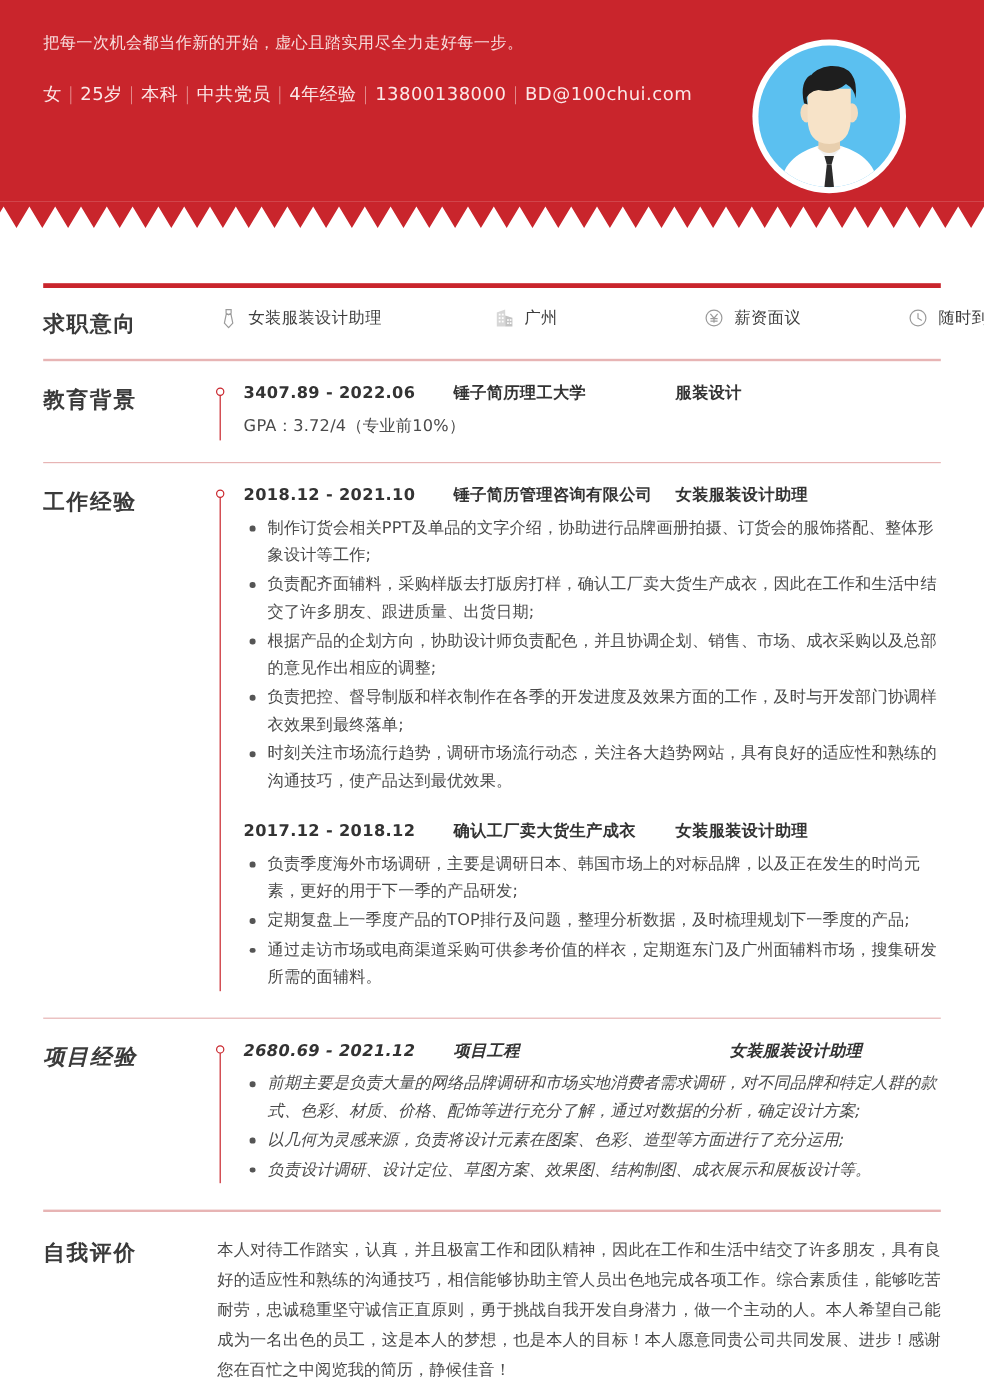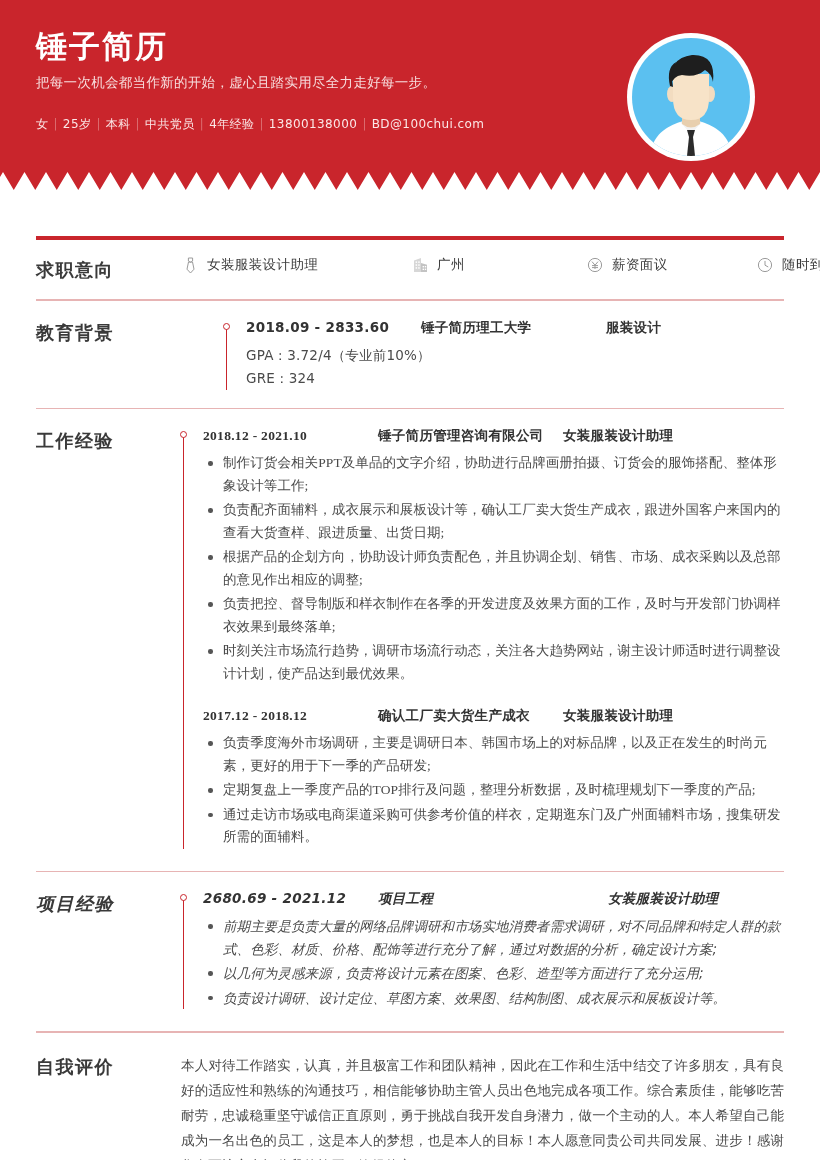"锤子简历" div.hdr-name { html: <div>锤子简历</div> -> none }
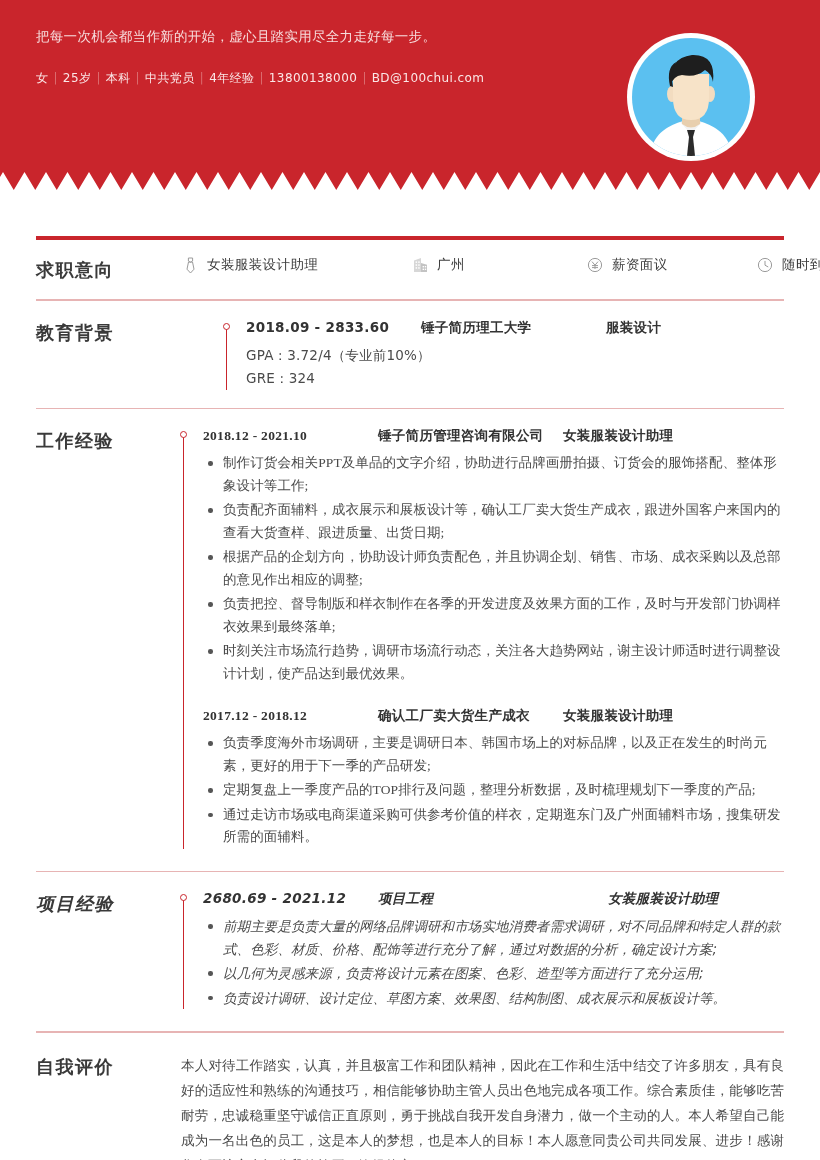"女 | 25岁 | 本科" .hdr-meta { font-size: 12px -> 15px }
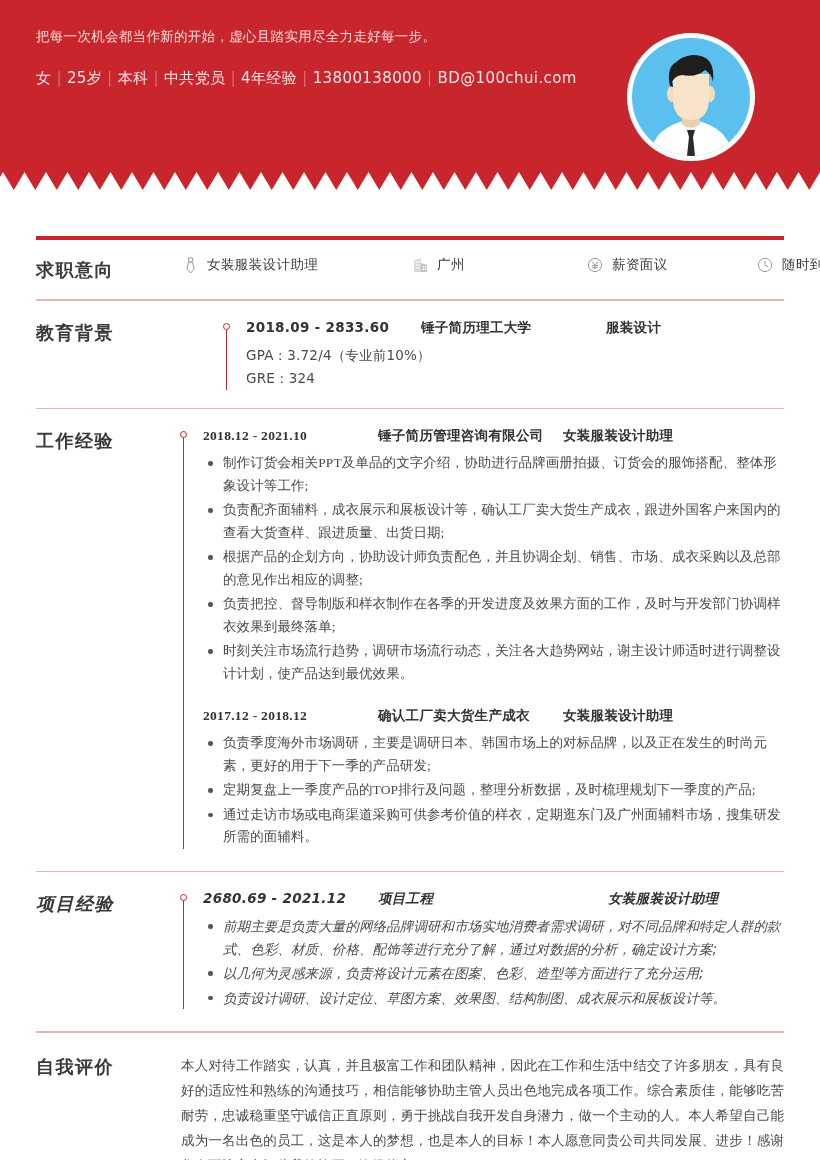"教育背景" .edu-block { gap: 43px -> none }
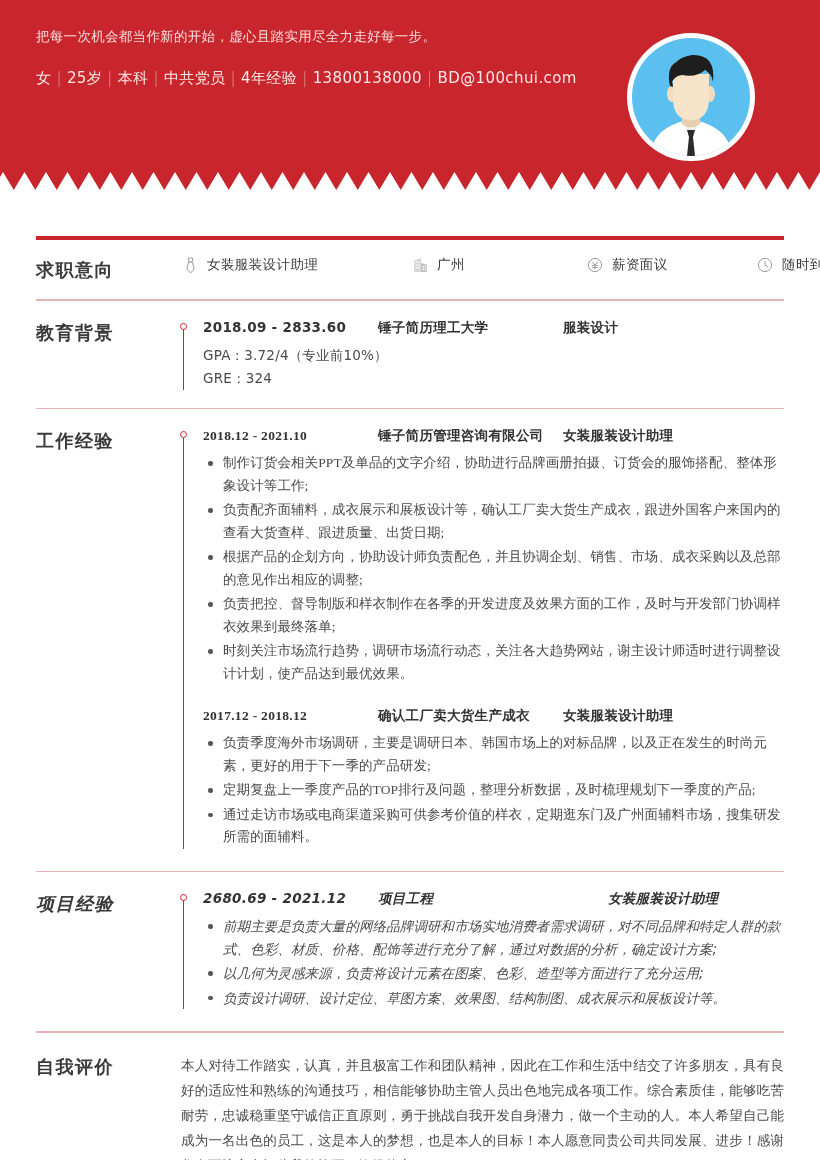"2018.09 - 2833.60" span.eh-date { text: 2018.09 - 2833.60 -> 3407.89 - 2022.06 }
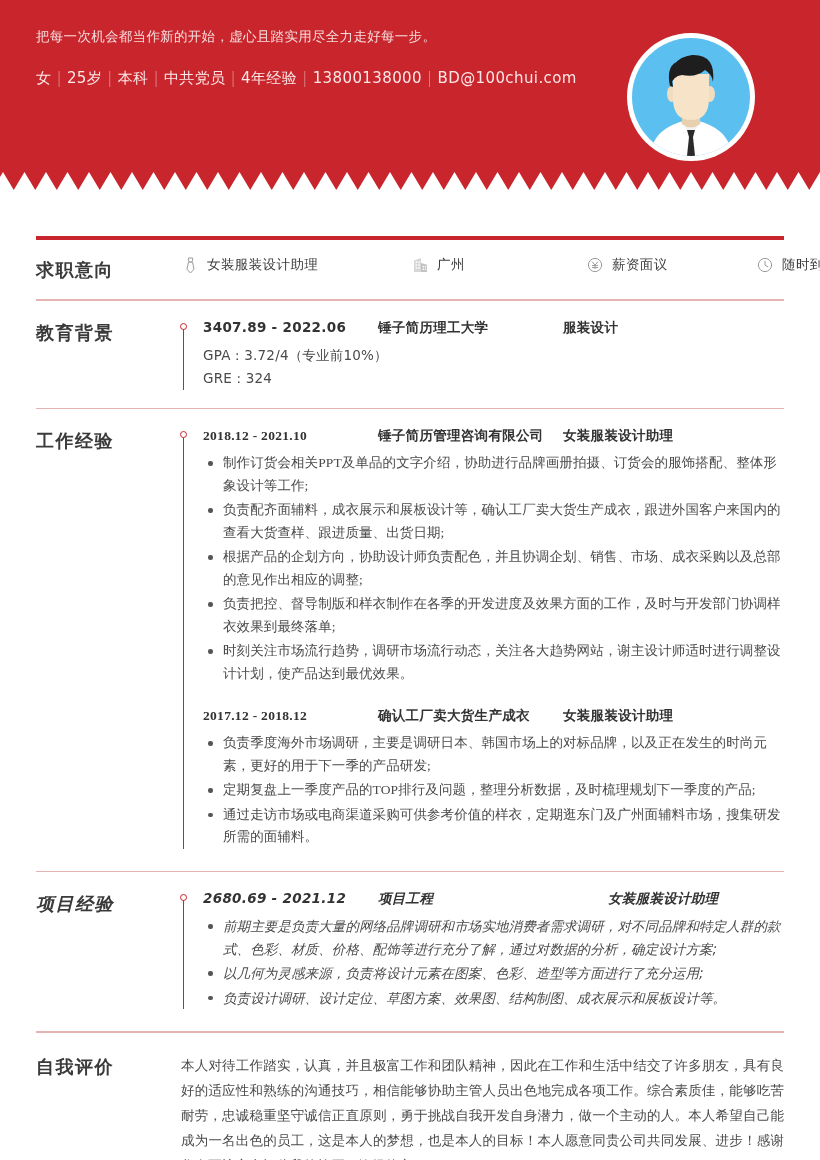"GRE：324" div.plain-line { html: <div>GRE：324</div> -> none }
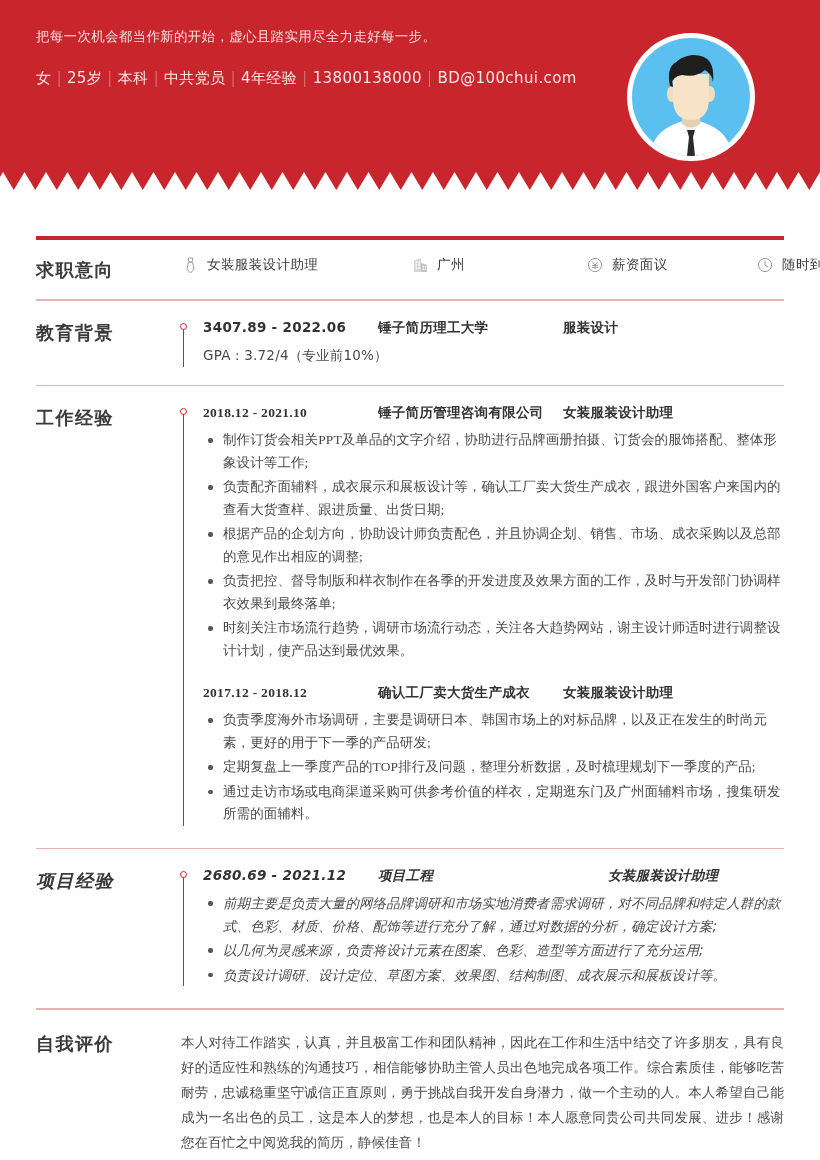"工作经验" .work-block { font-family: Liberation Serif, serif -> none }
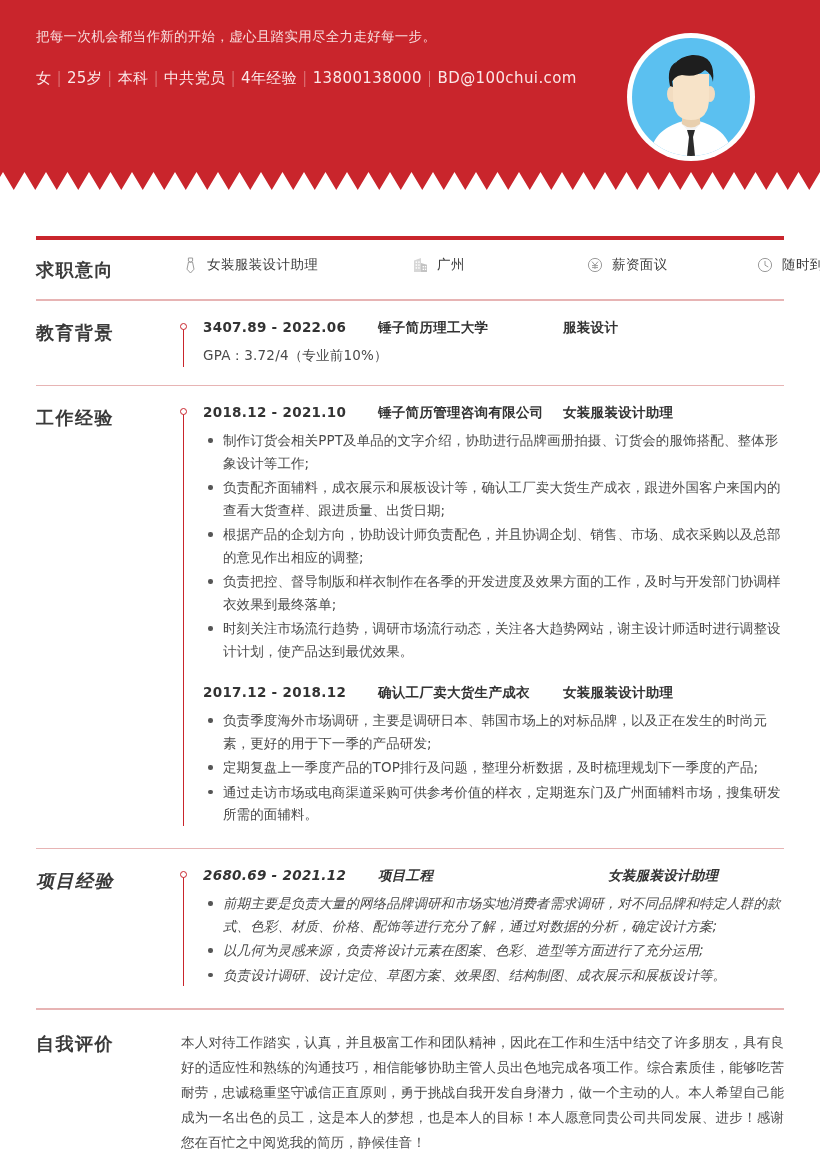"负责配齐面辅料，成衣展示和展板设计等，确认工厂卖大货生产成衣，跟进外国客户来国内" li { text: 成衣展示和展板设计等，确认工厂卖大货生产成衣，跟进外国客户来国内的查看大货查样 -> 采购样版去打版房打样，确认工厂卖大货生产成衣，因此在工作和生活中结交了许多朋友 }
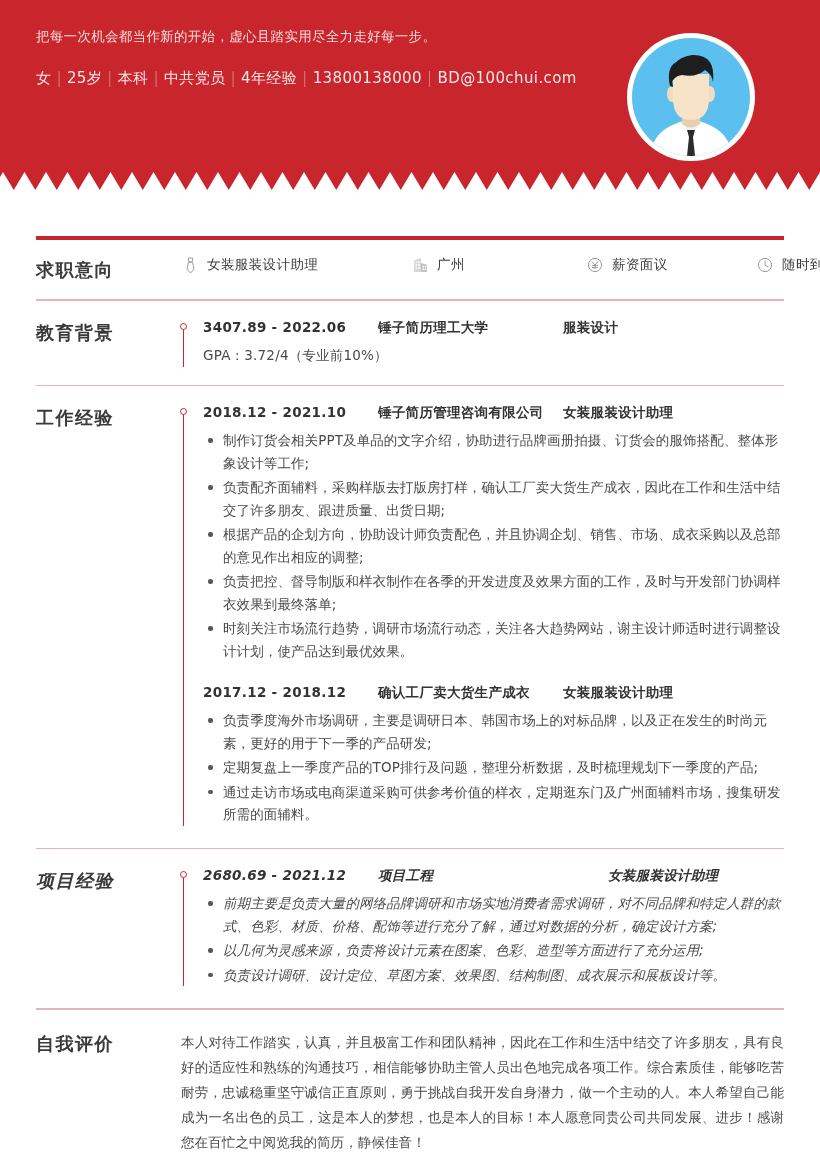"时刻关注市场流行趋势，调研市场流行动态，关注各大趋势网站，谢主设计师适时进行调整" li { text: 谢主设计师适时进行调整设计计划 -> 具有良好的适应性和熟练的沟通技巧 }
